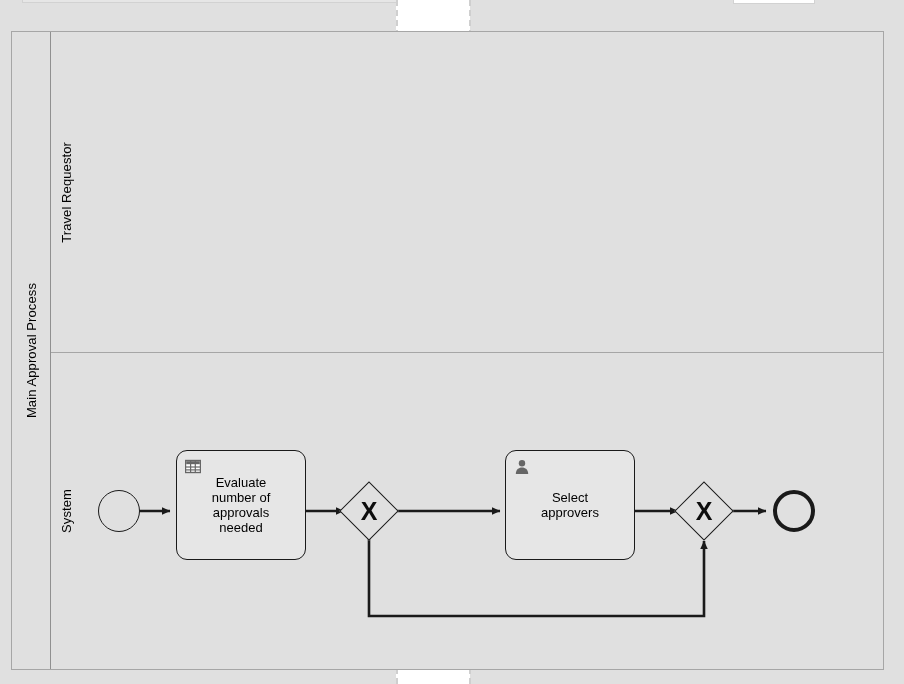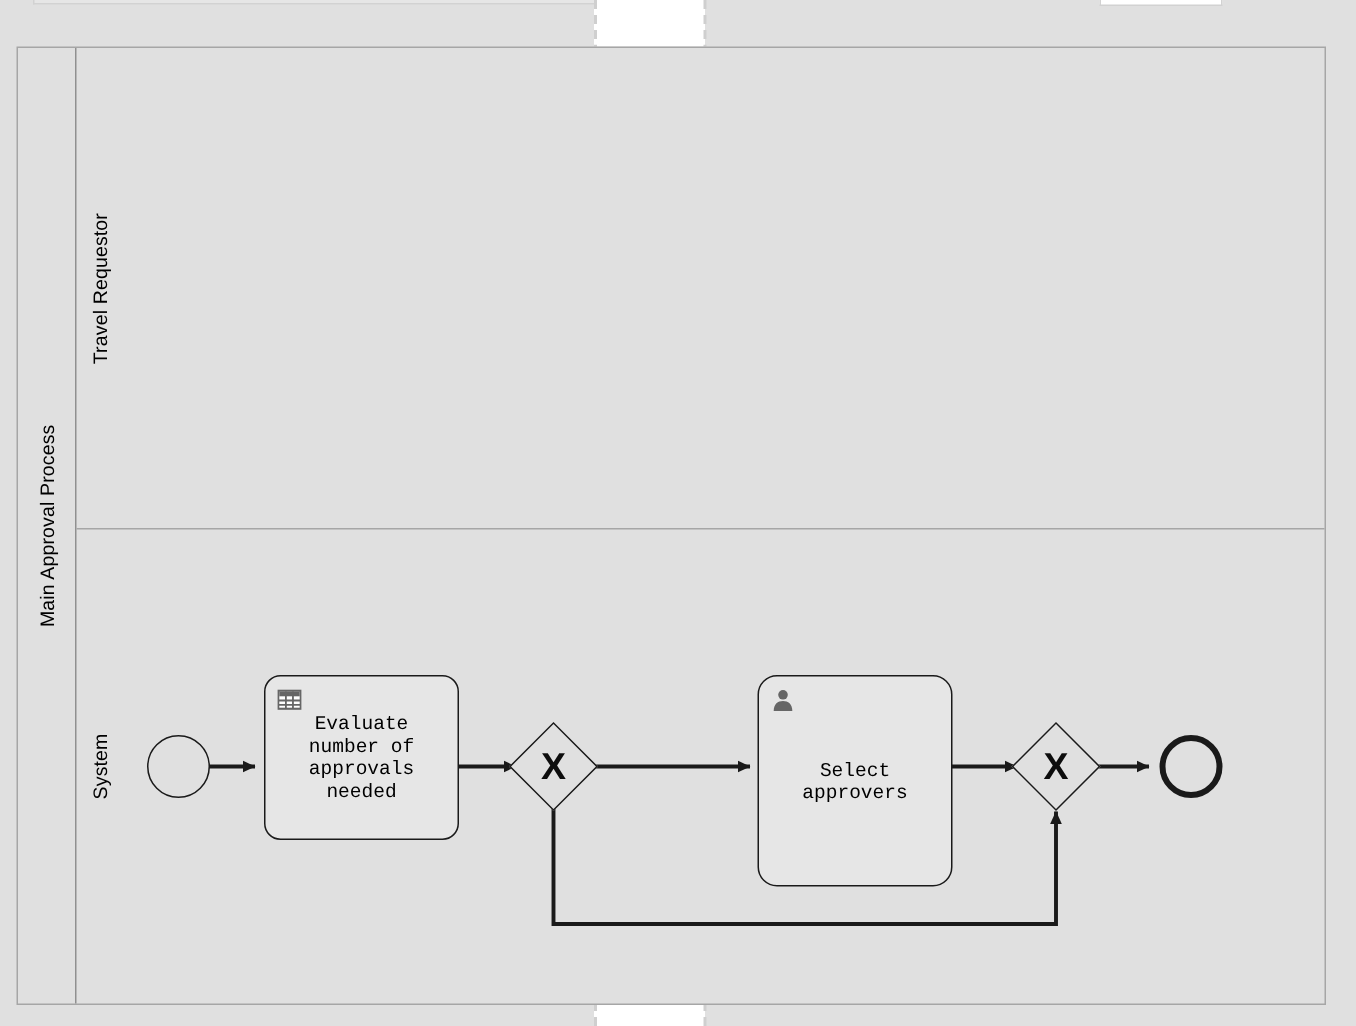"Evaluate number of approvals needed" .task { font-family: Liberation Mono, monospace -> none }
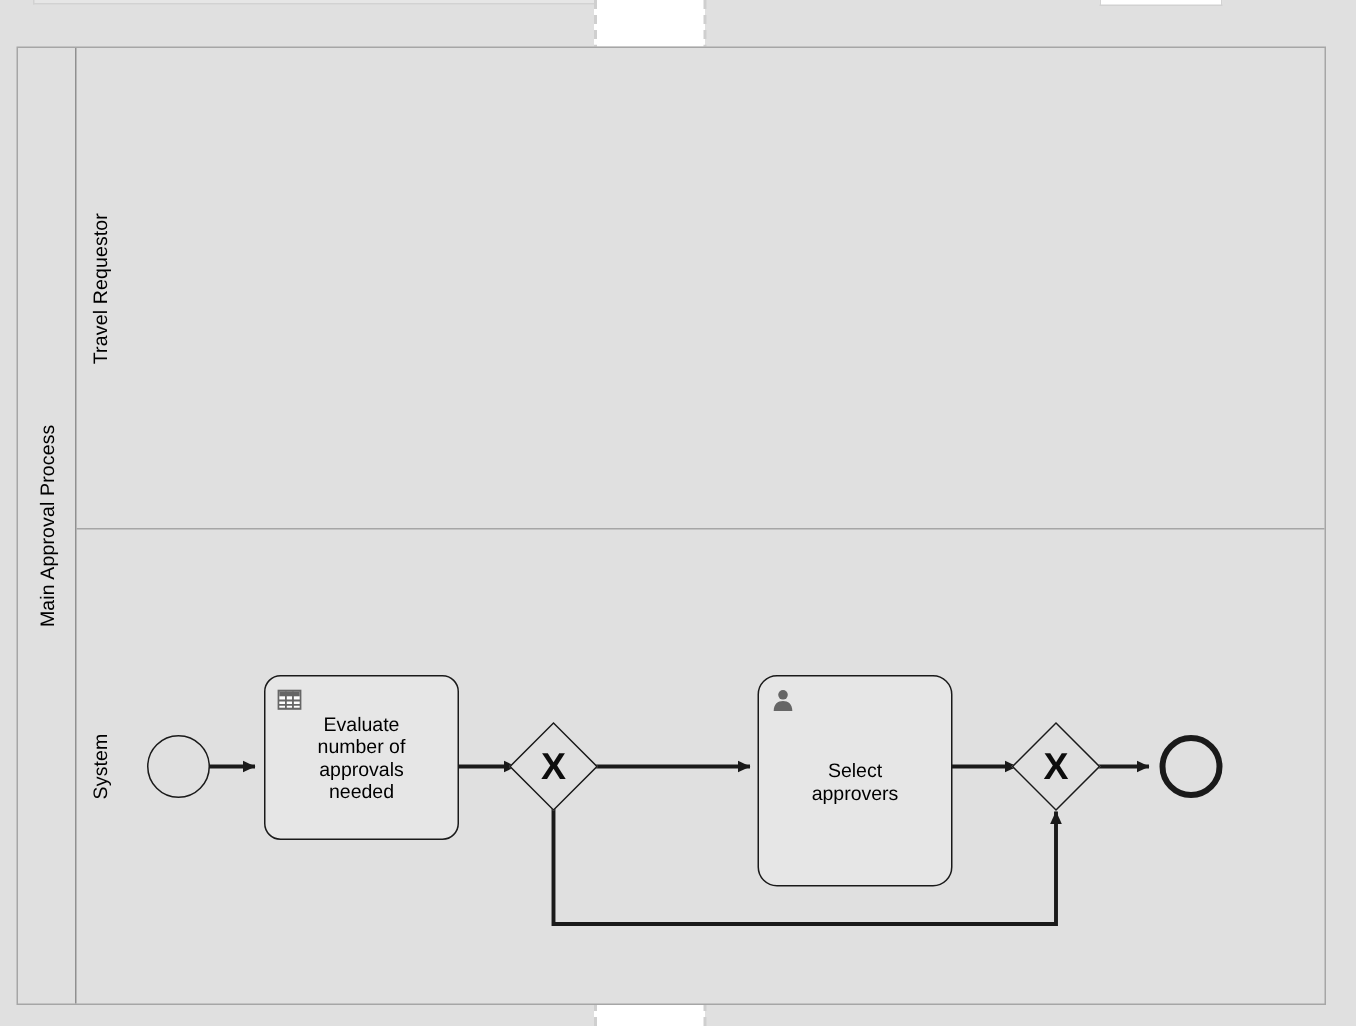"Select approvers" div.node { border-radius: 13px -> none; height: 141px -> 110px }
